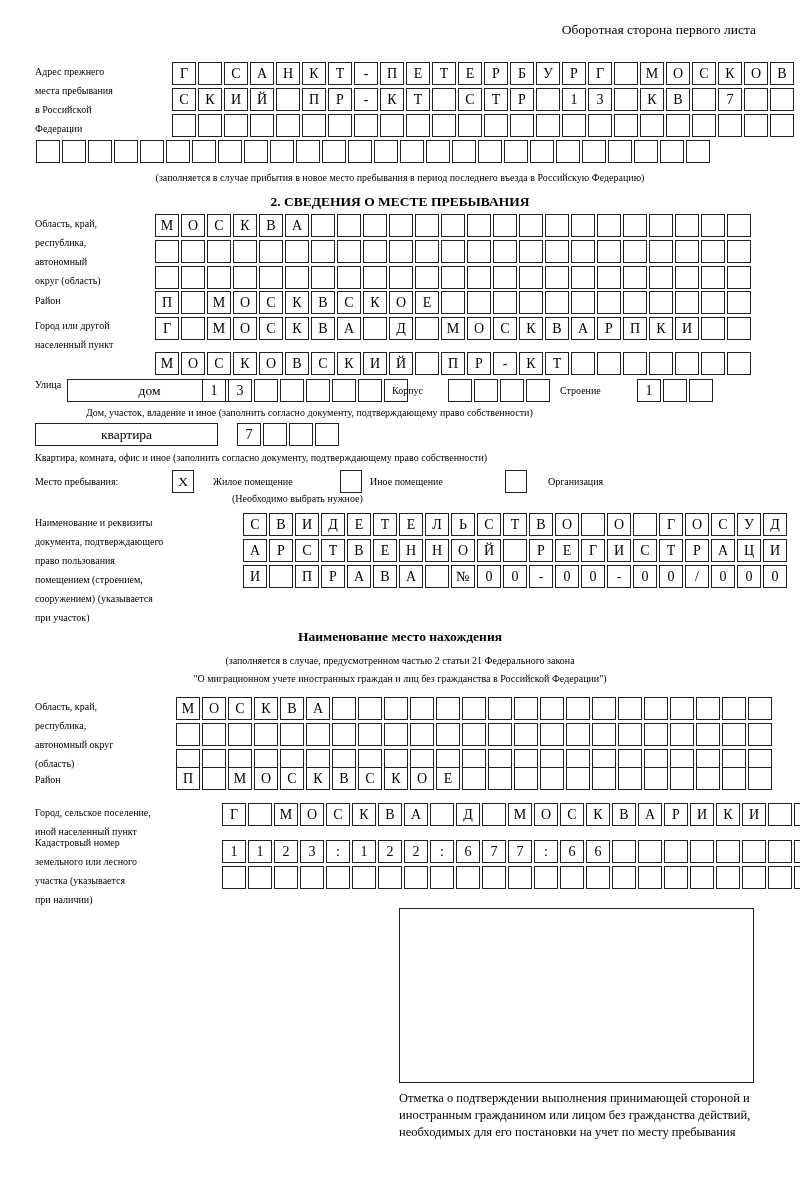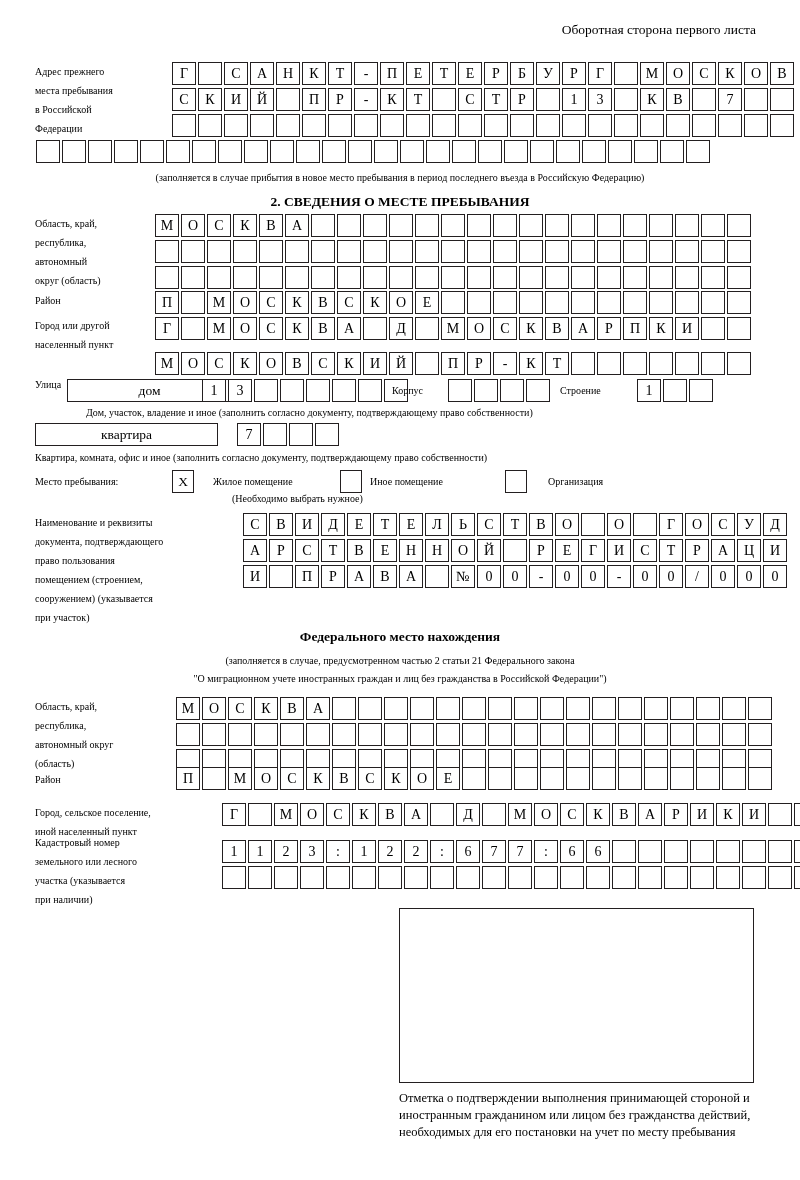"Федерального место нахождения" div.bold-c { text: Федерального -> Наименование }
